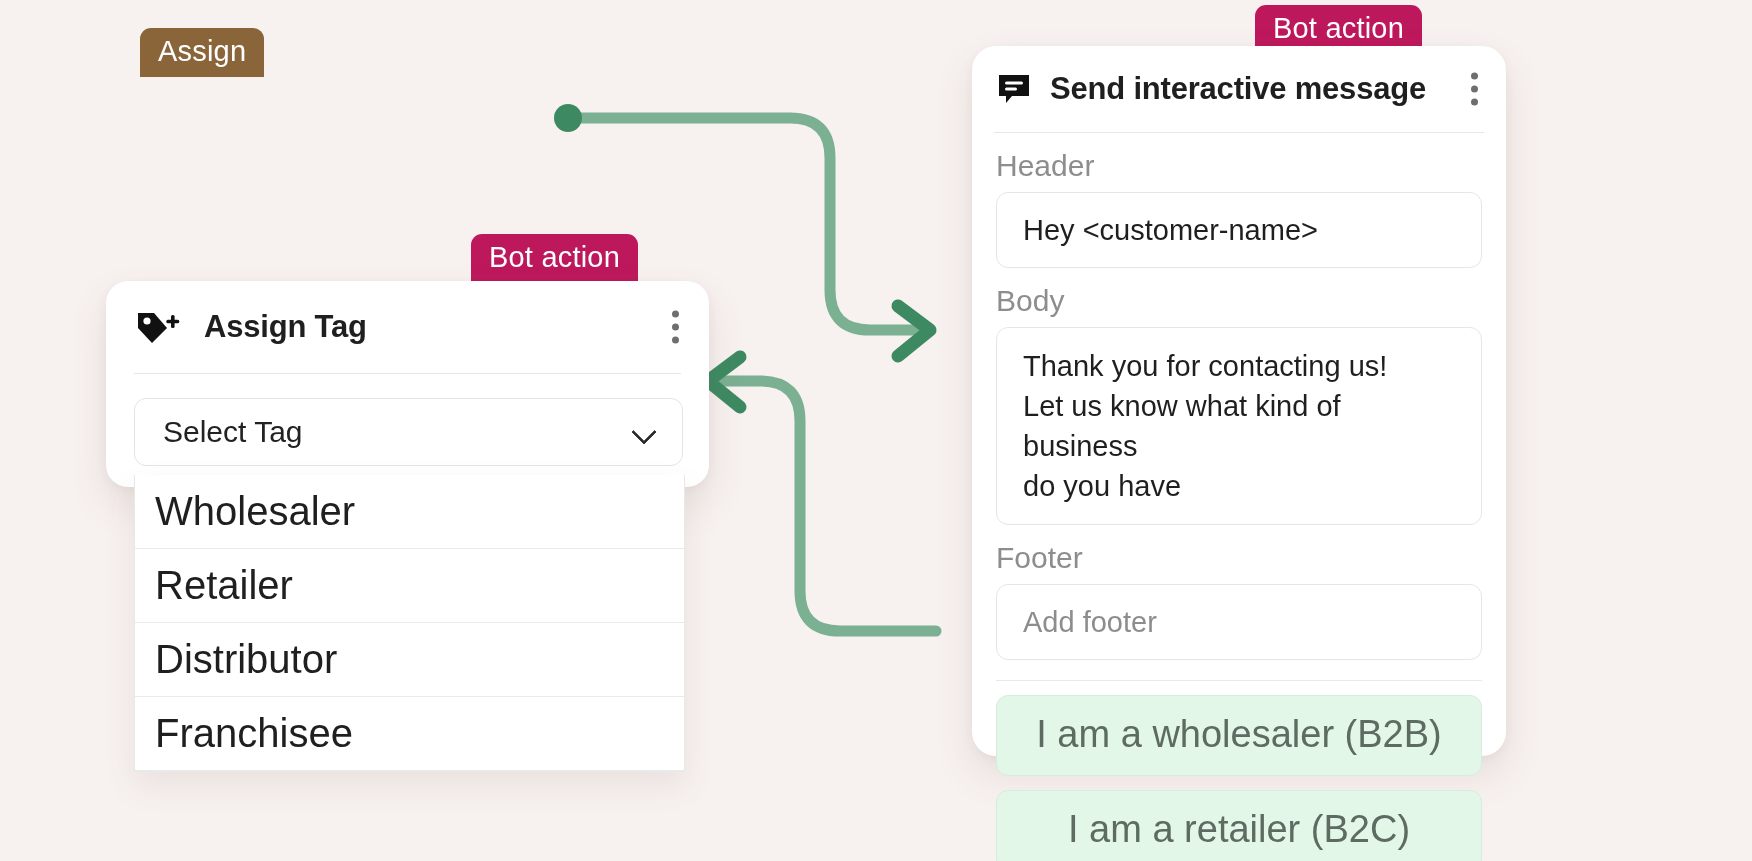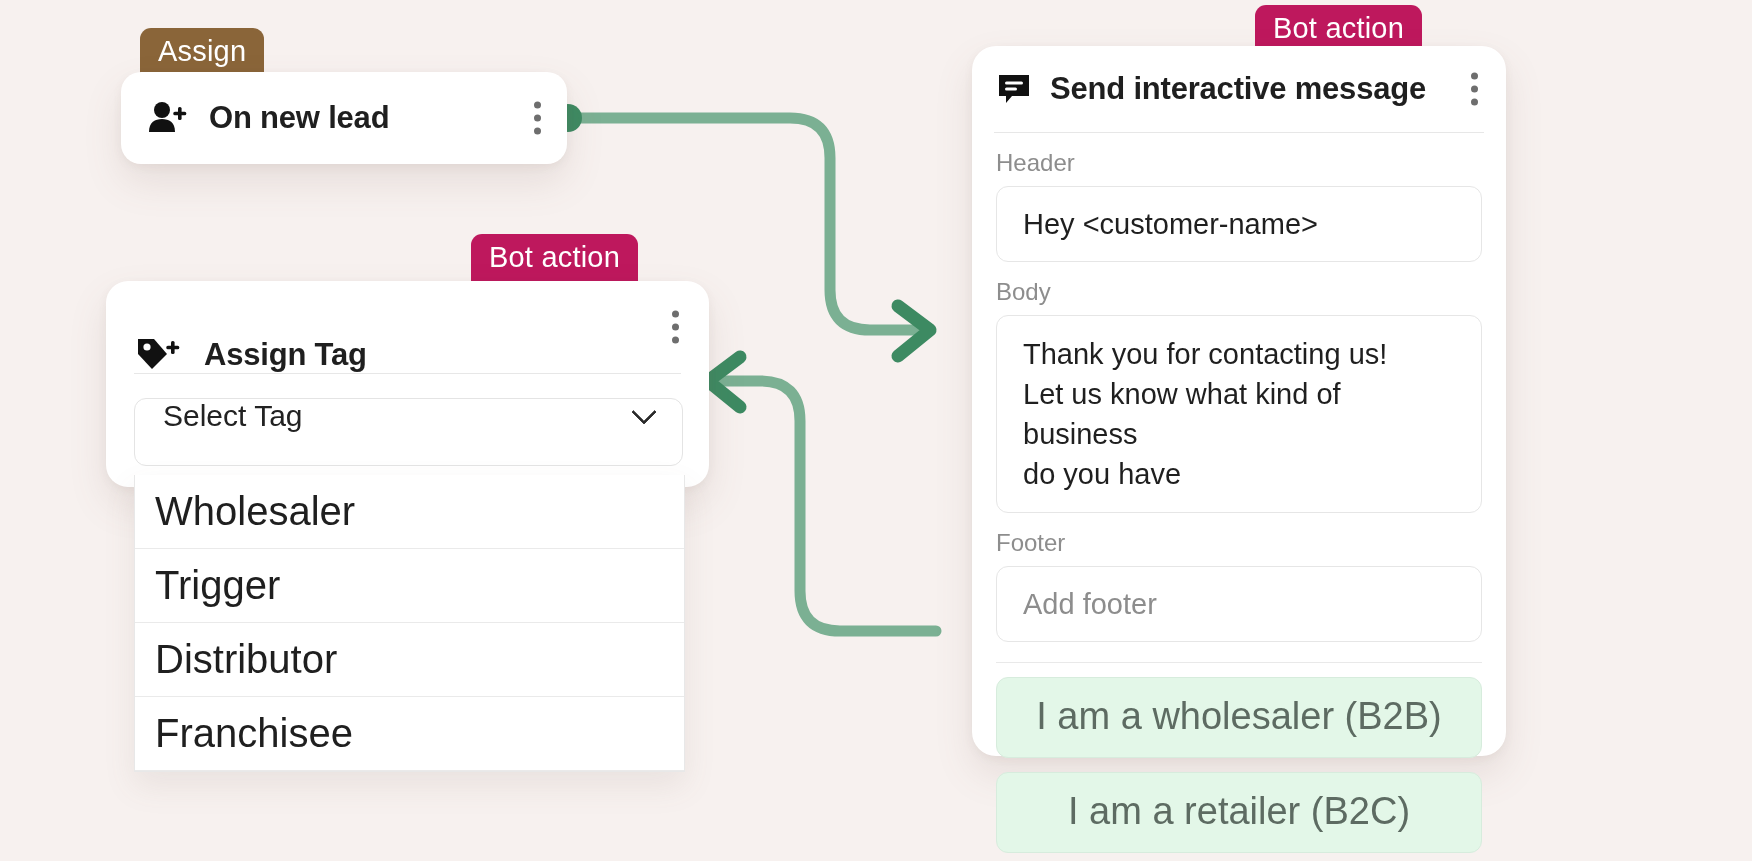"On new lead" div.card { html: <div> <div> <span> <svg> <circle></circle> <path></path> <rect></rect> <rect></rect> </svg> </span> <span>On new lead</span> <span> <span></span> <span></span> <span></span> </span> </div> </div> -> none }
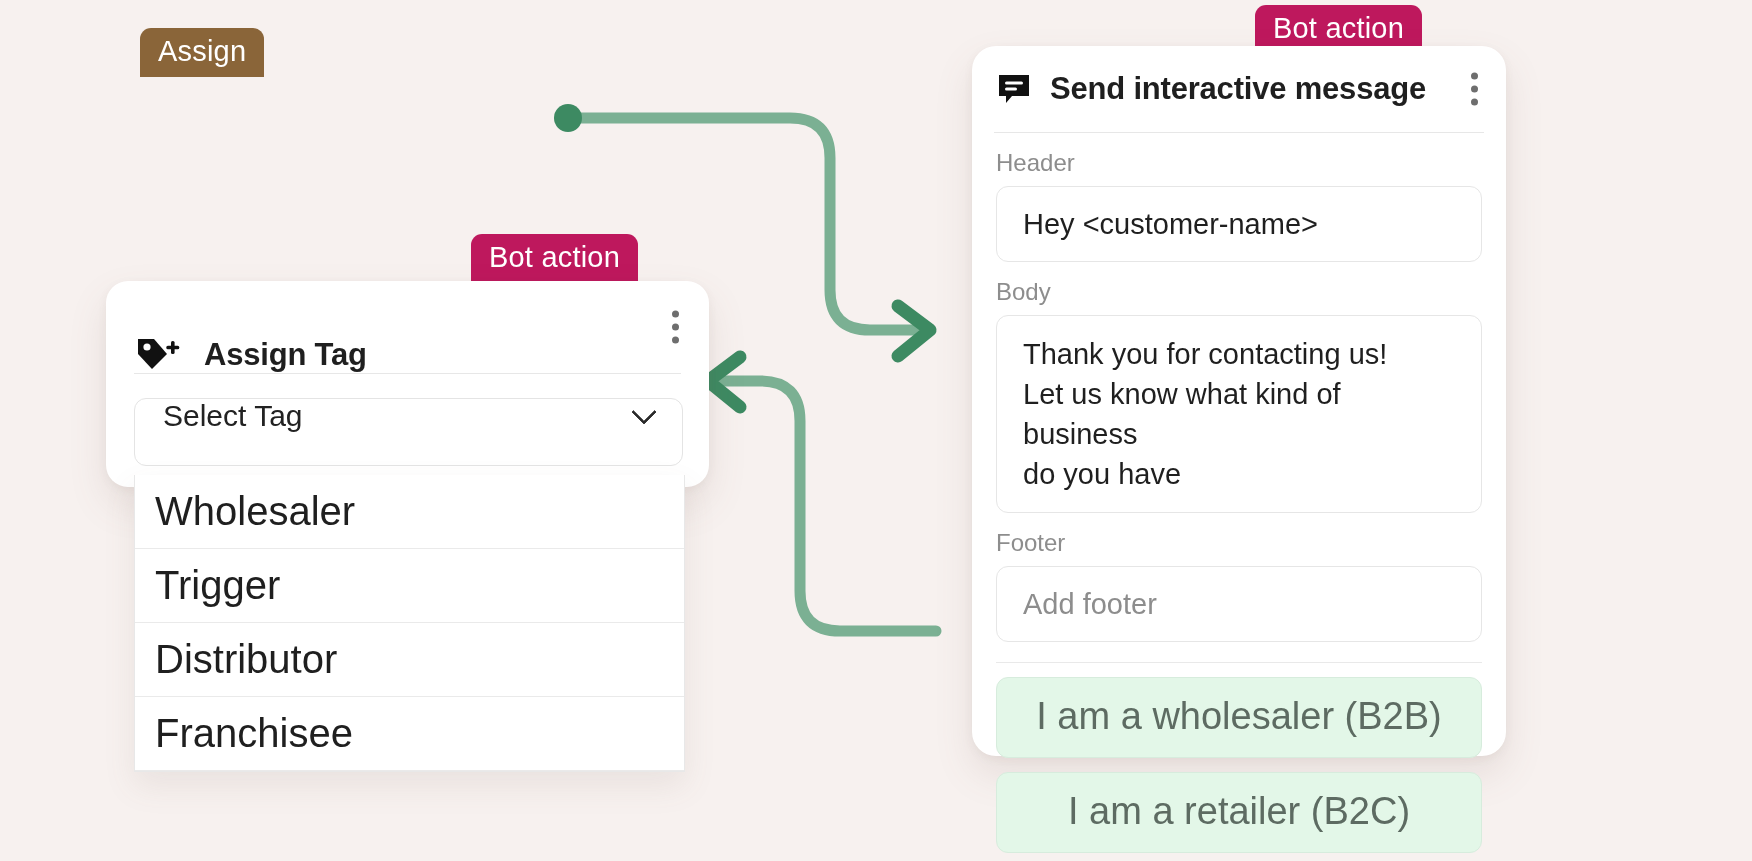"Header" .field-label { font-size: 24px -> 30px }
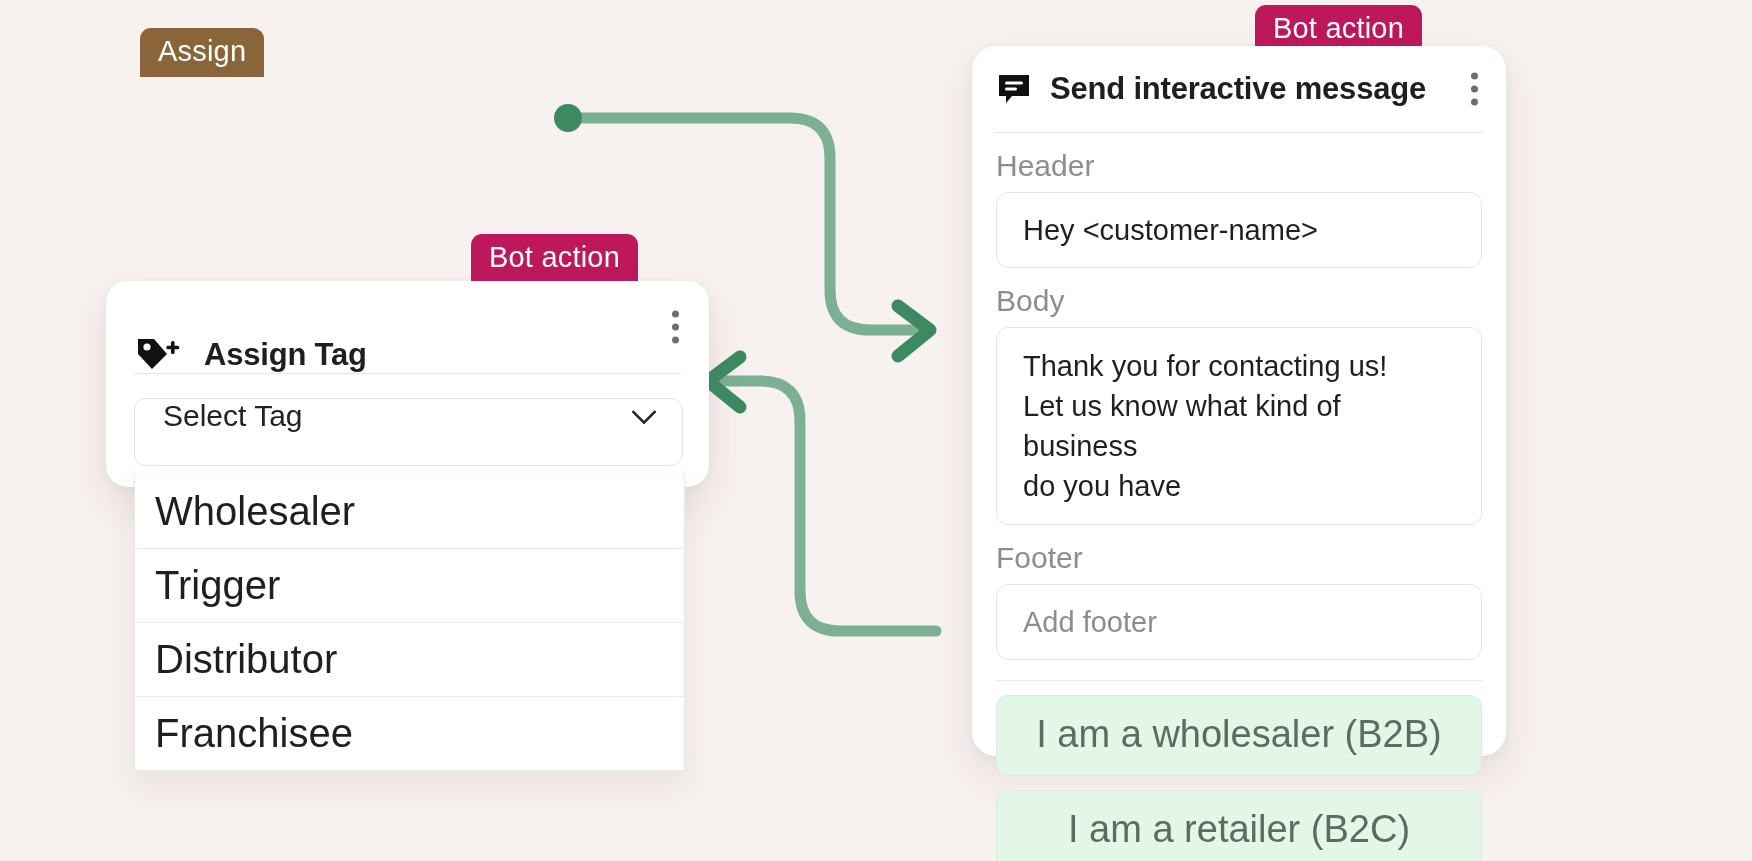"Assign Tag" #card-assign .card-head { align-items: flex-end -> none }
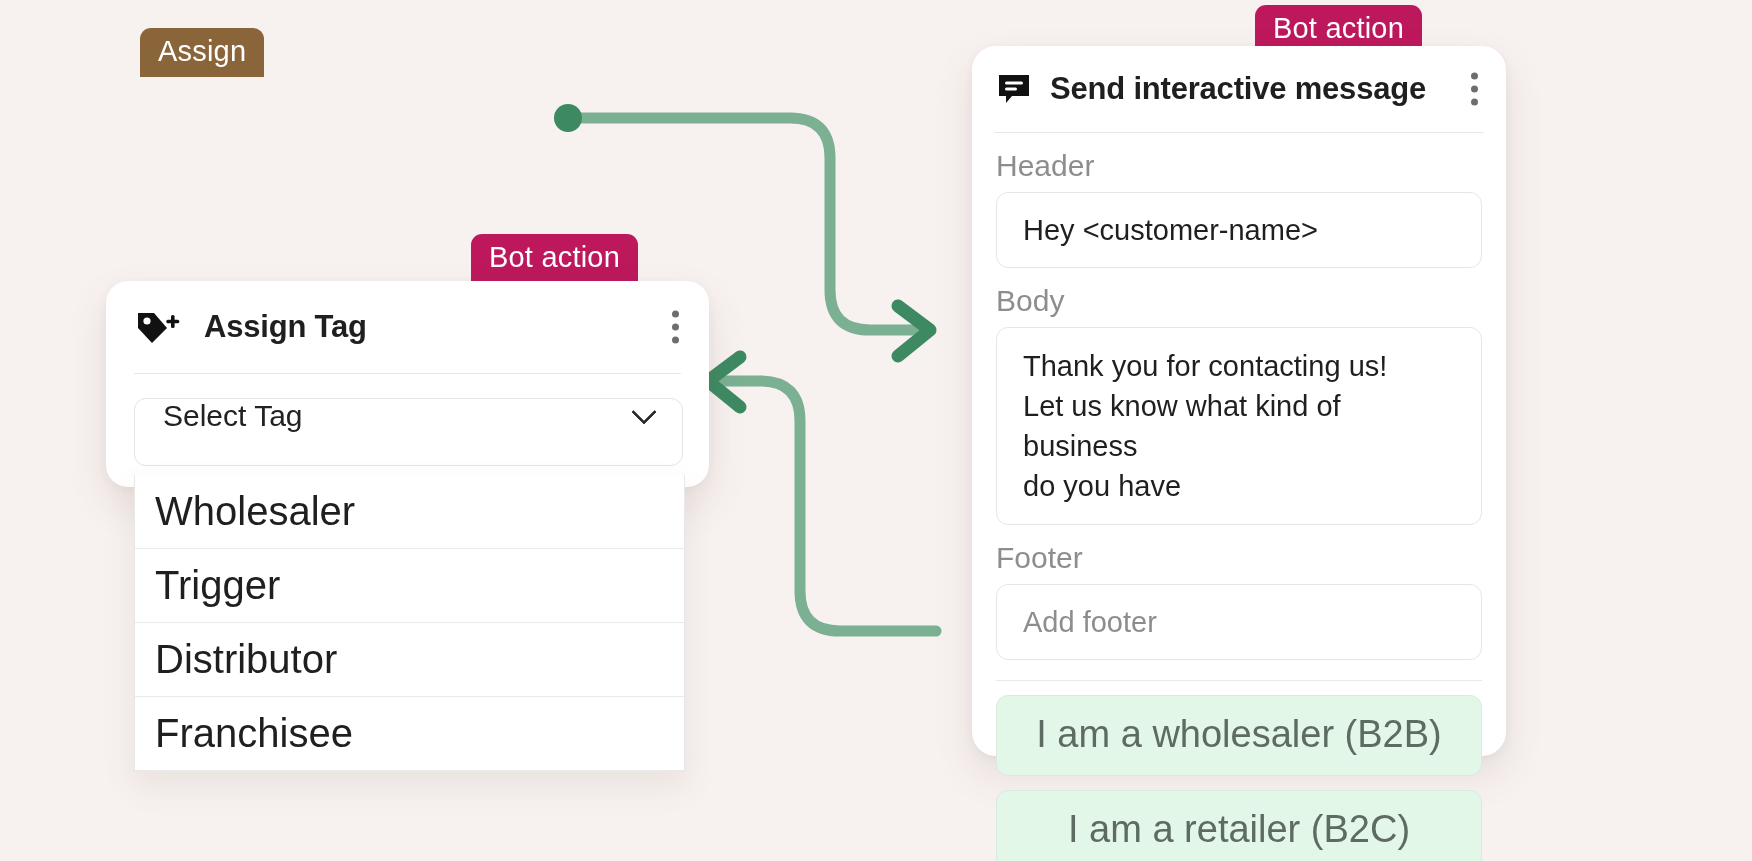"Select Tag" .select-box { align-items: none -> center }
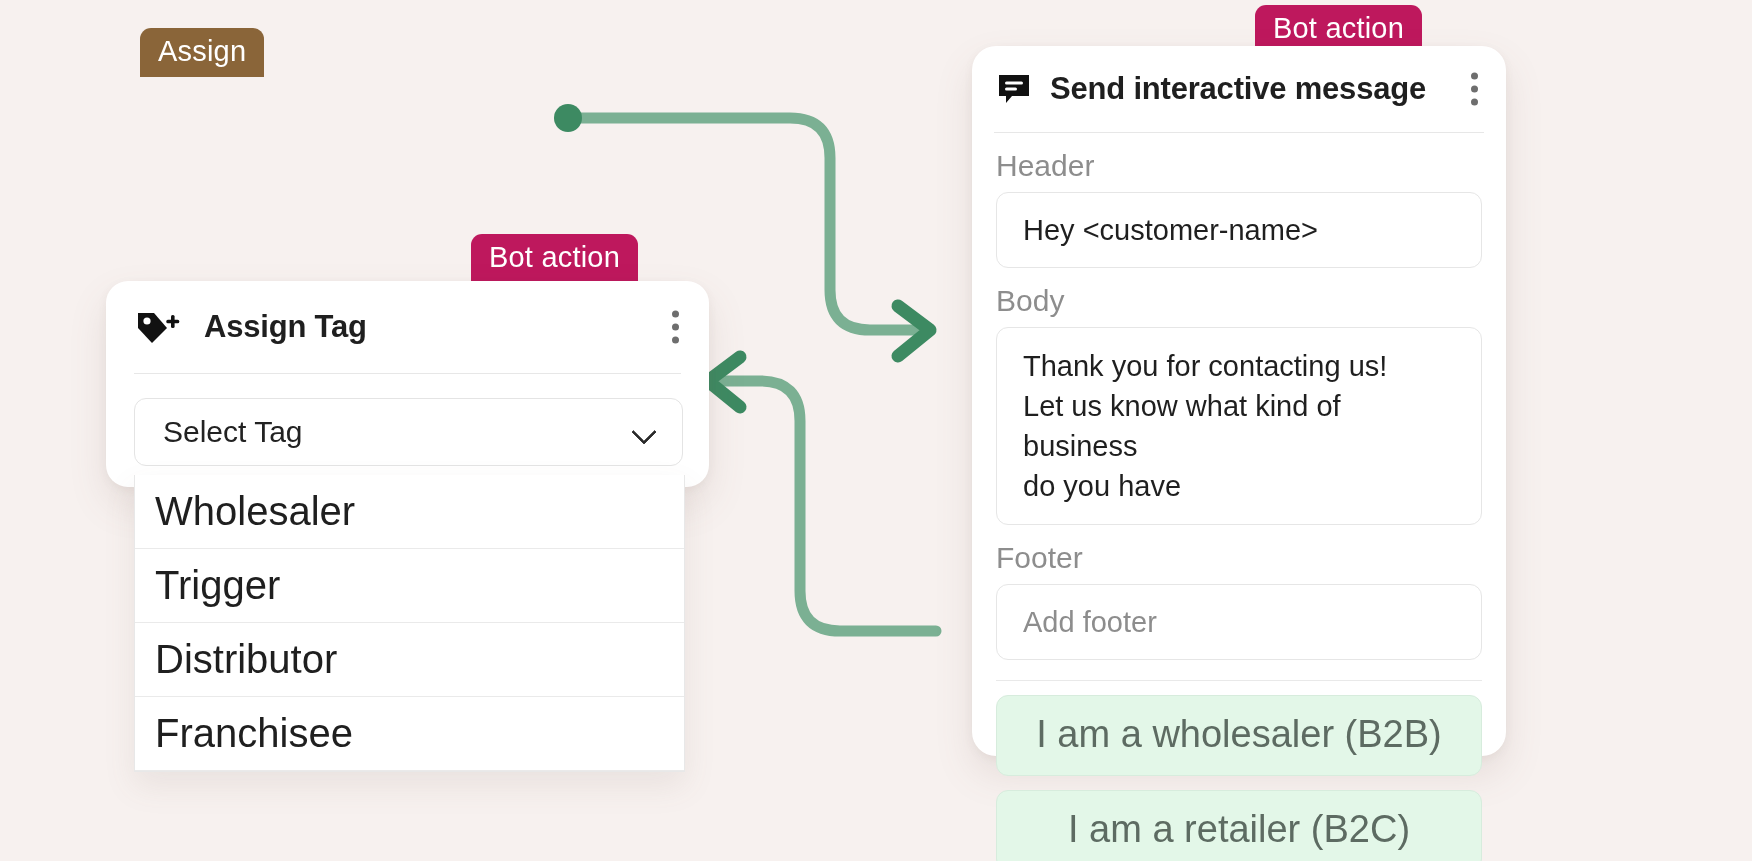"Trigger" div.dd-item { text: Trigger -> Retailer }
